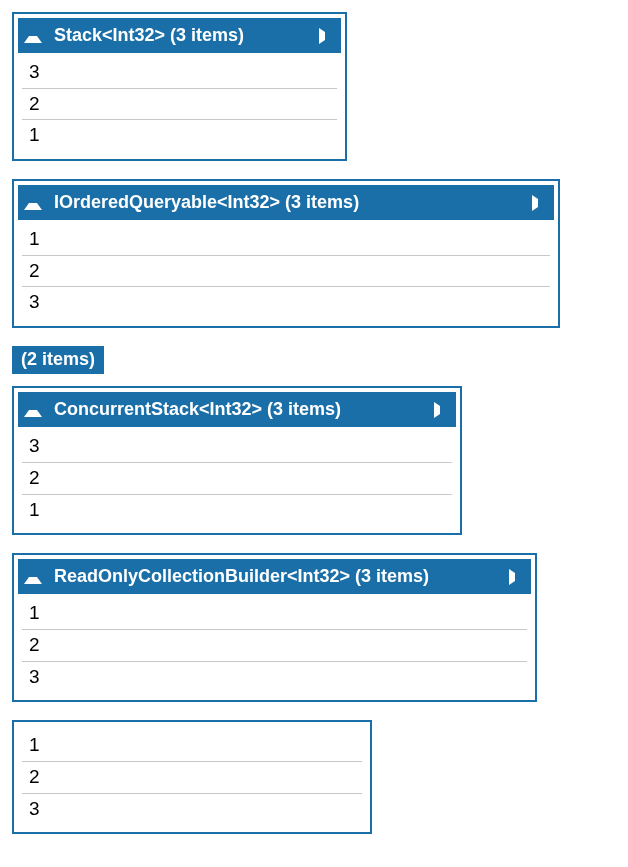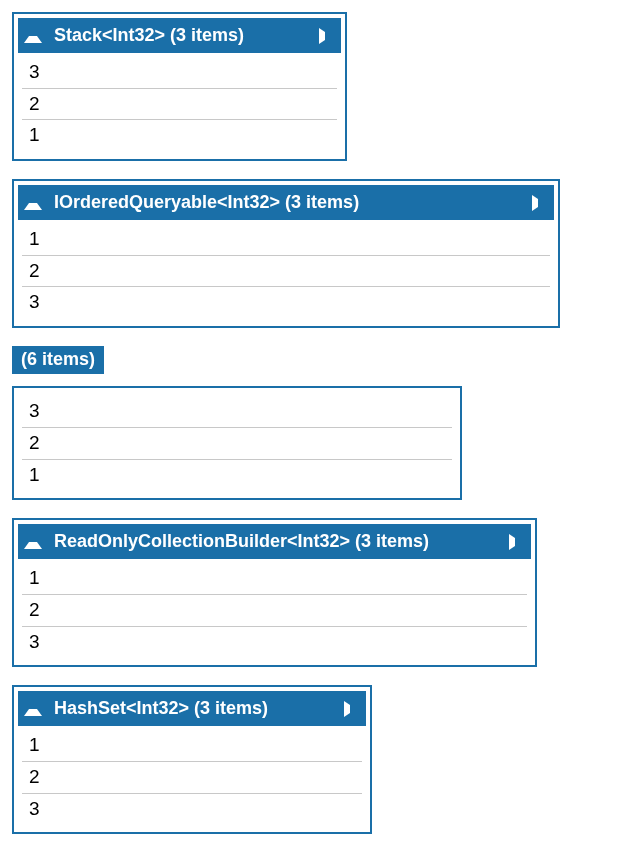"(6 items)" div.empty-badge { text: 6 -> 2 }
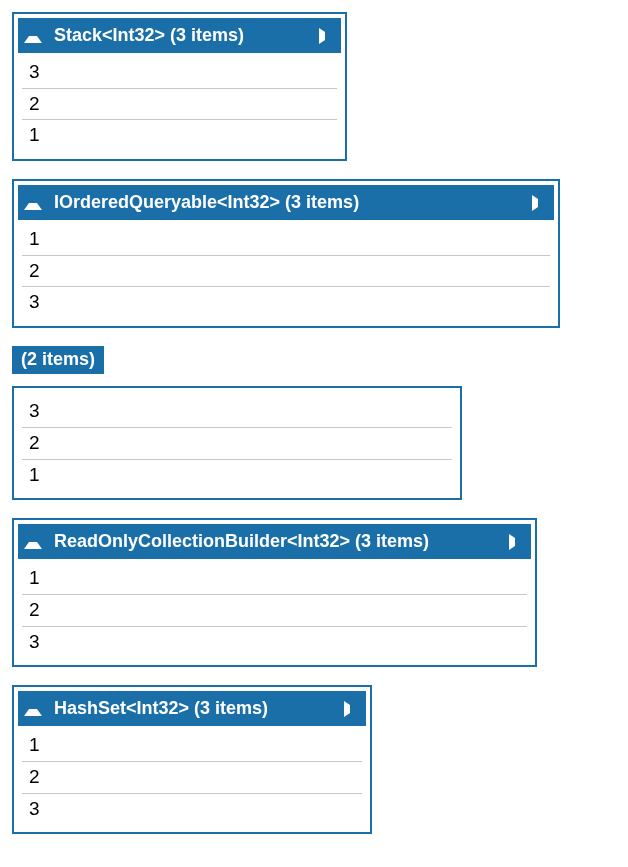"ConcurrentStack<Int32> (3 items)" div.header { html: none -> <div> <span></span> <span>ConcurrentStack&lt;Int32&gt; (3 items)</span> <span></span> </div> }
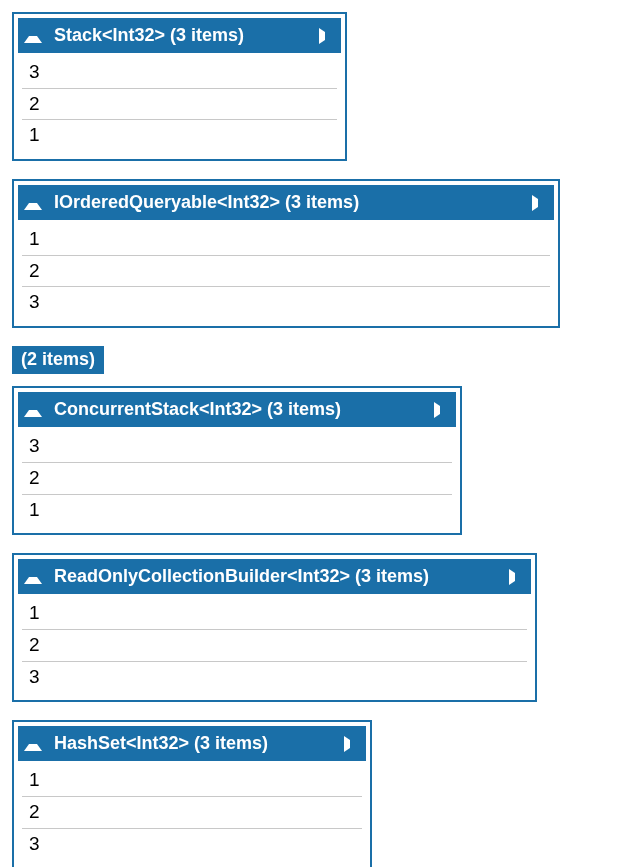"HashSet<Int32> (3 items)" div.header { html: <div> <span></span> <span>HashSet&lt;Int32&gt; (3 items)</span> <span></span> </div> -> none }
